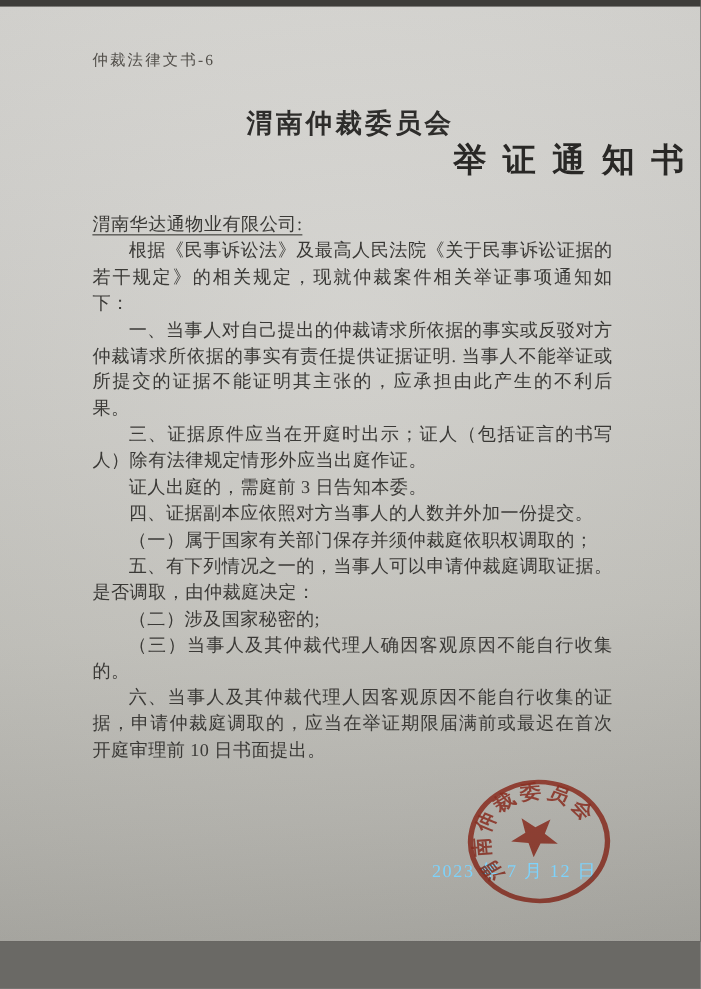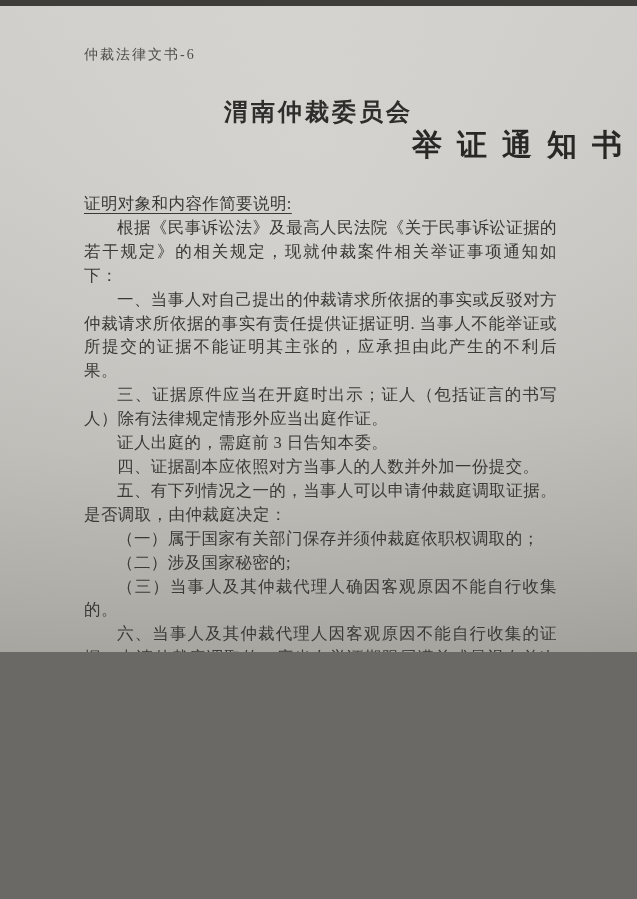"仲裁法律文书-6" .photo { height: 652px -> 856px }
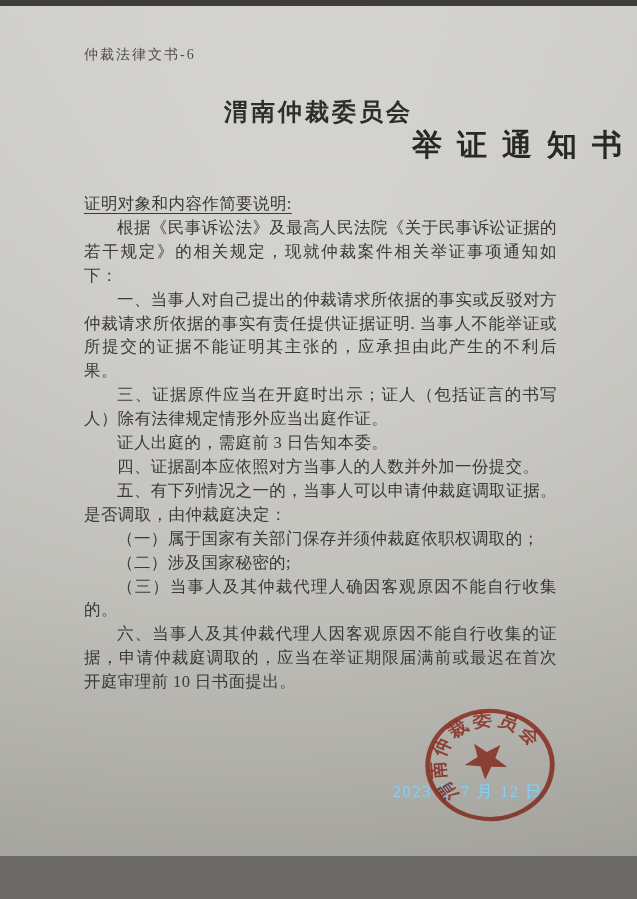"证明对象和内容作简要说明:" span { text: 证明对象和内容作简要说明 -> 渭南华达通物业有限公司 }
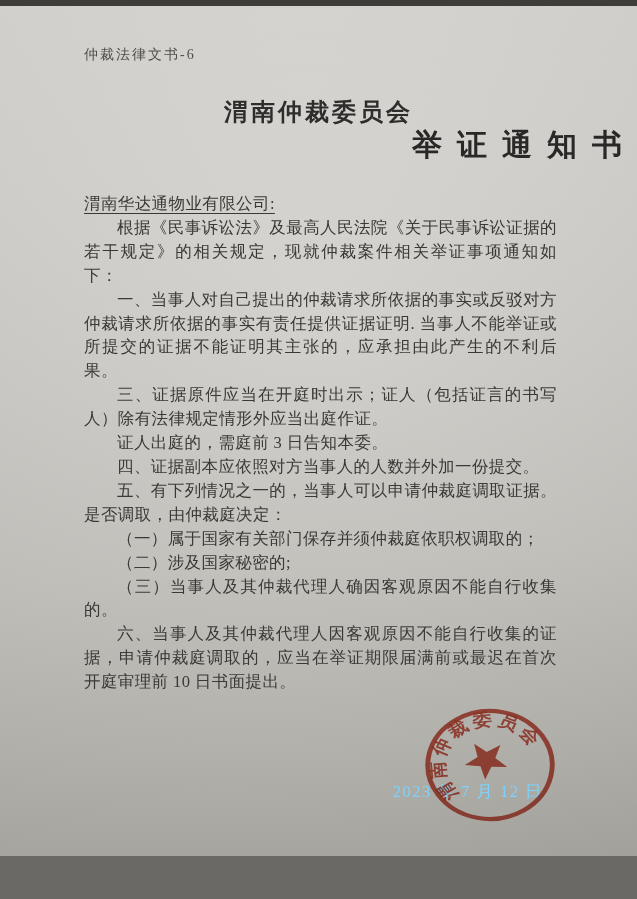"五、有下列情况之一的，当事人可以申请仲裁庭调取证据。是否调取，由仲裁庭决定：" p { order: before "（一）属于国家有关部门保存并须仲裁庭依职权调取的；" -> after "（一）属于国家有关部门保存并须仲裁庭依职权调取的；" }
